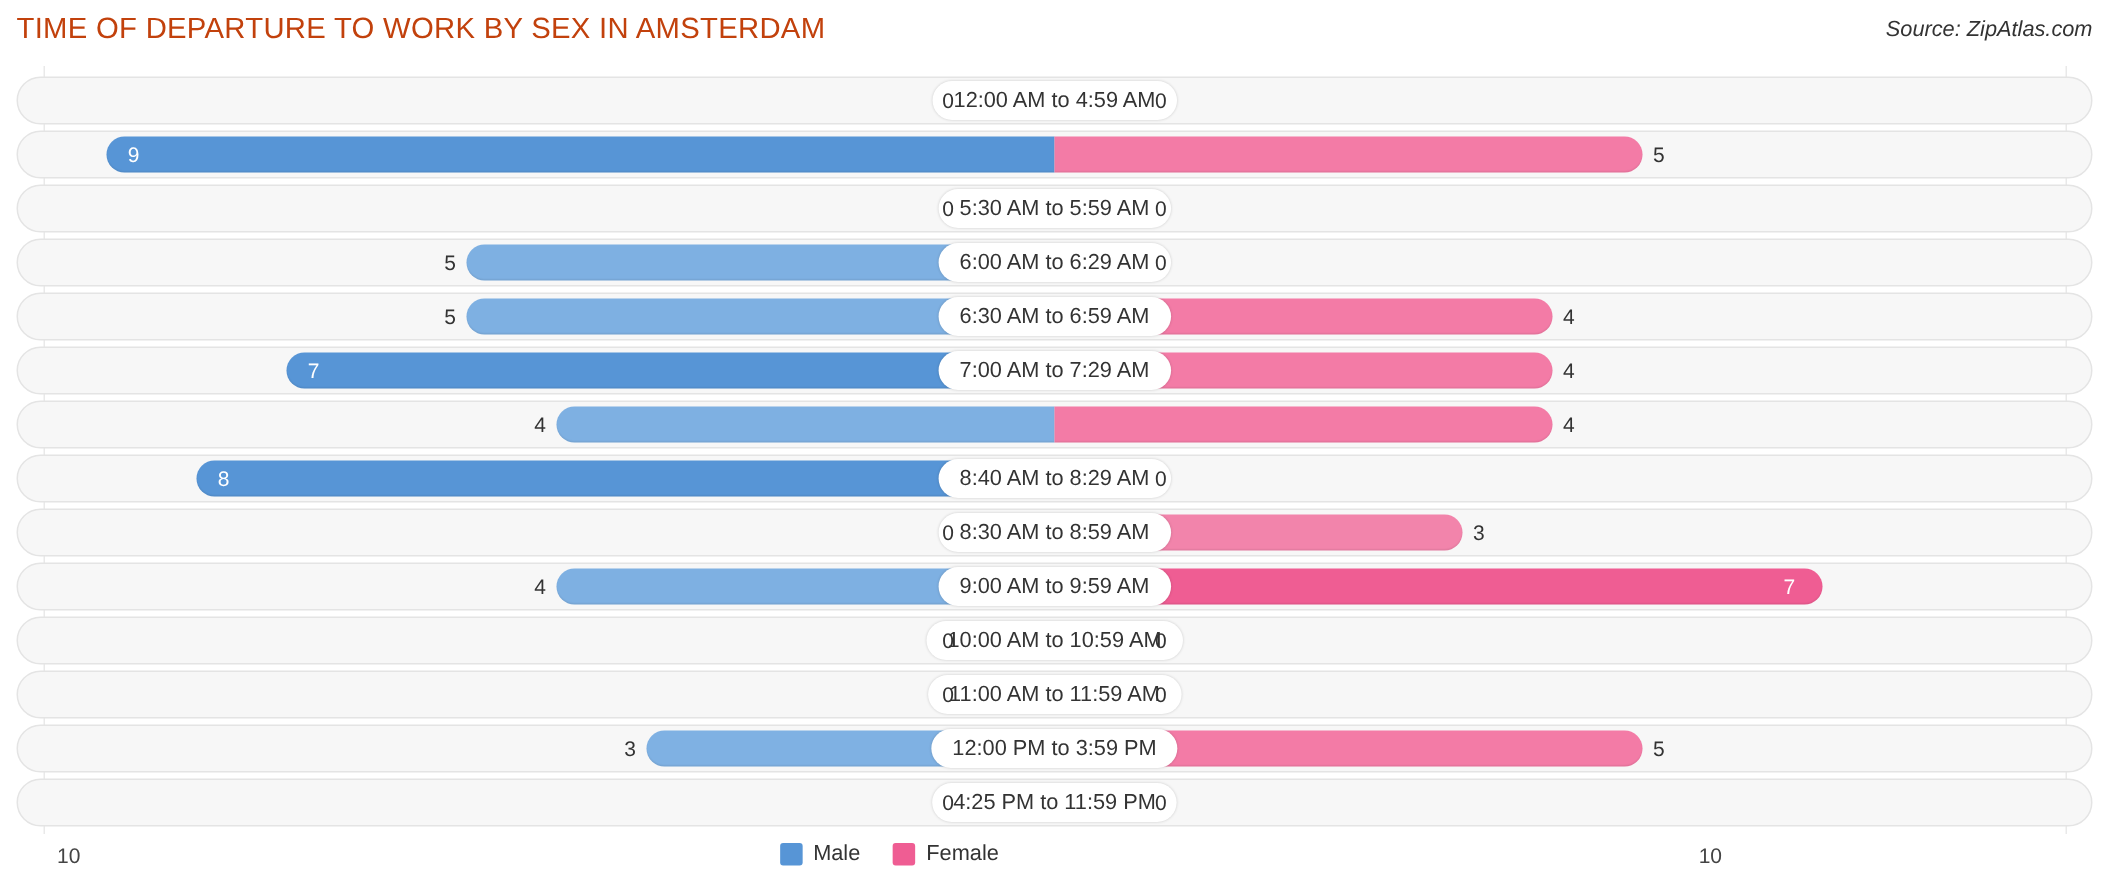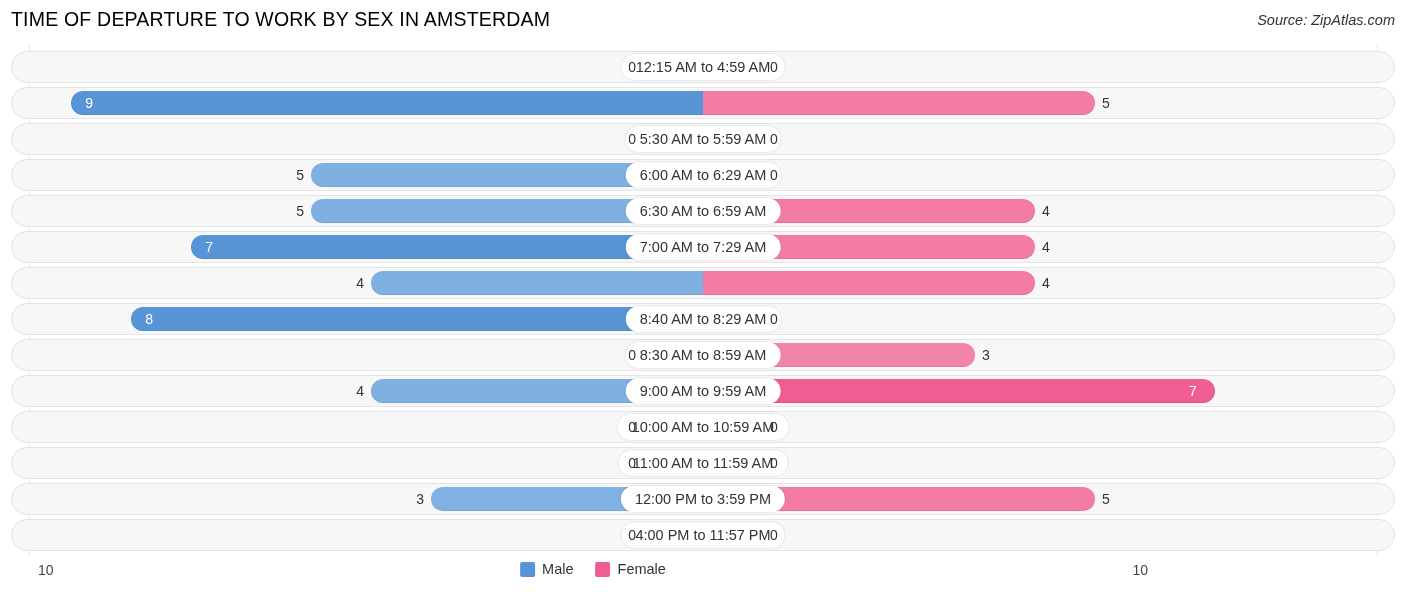"TIME OF DEPARTURE TO WORK" .title { color: #000000 -> #c2410c }
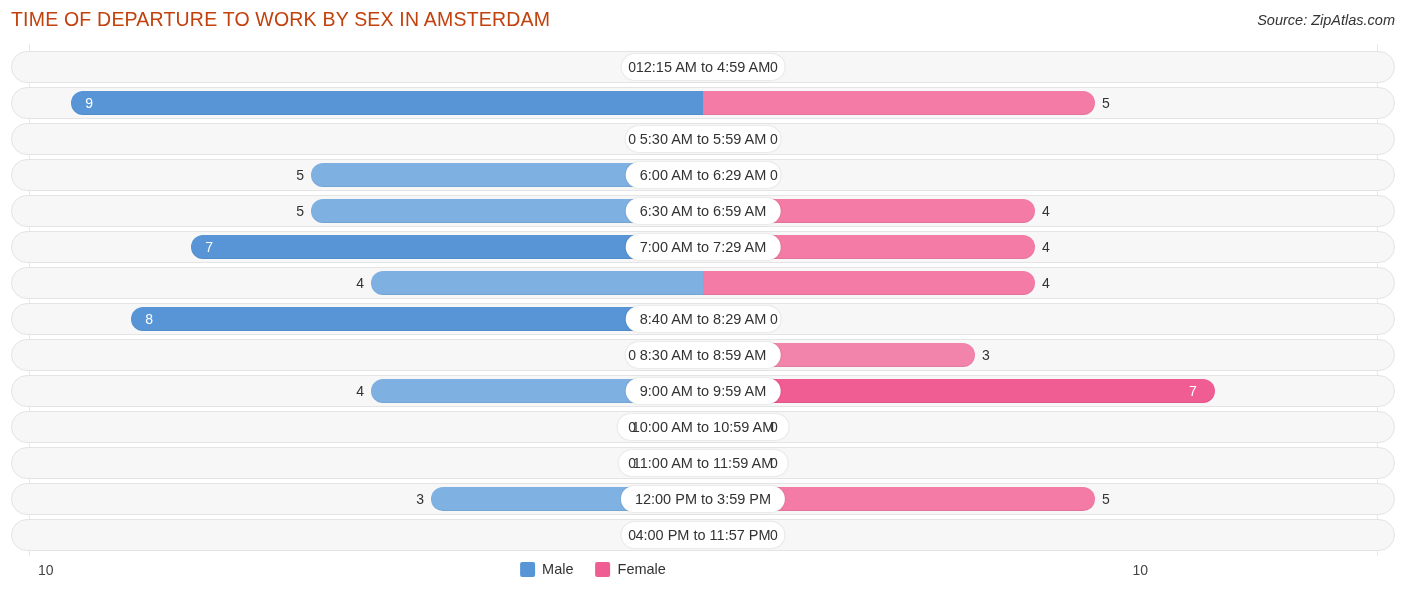"12:15 AM to 4:59 AM" div.center-label { text: 12:15 -> 12:00 }
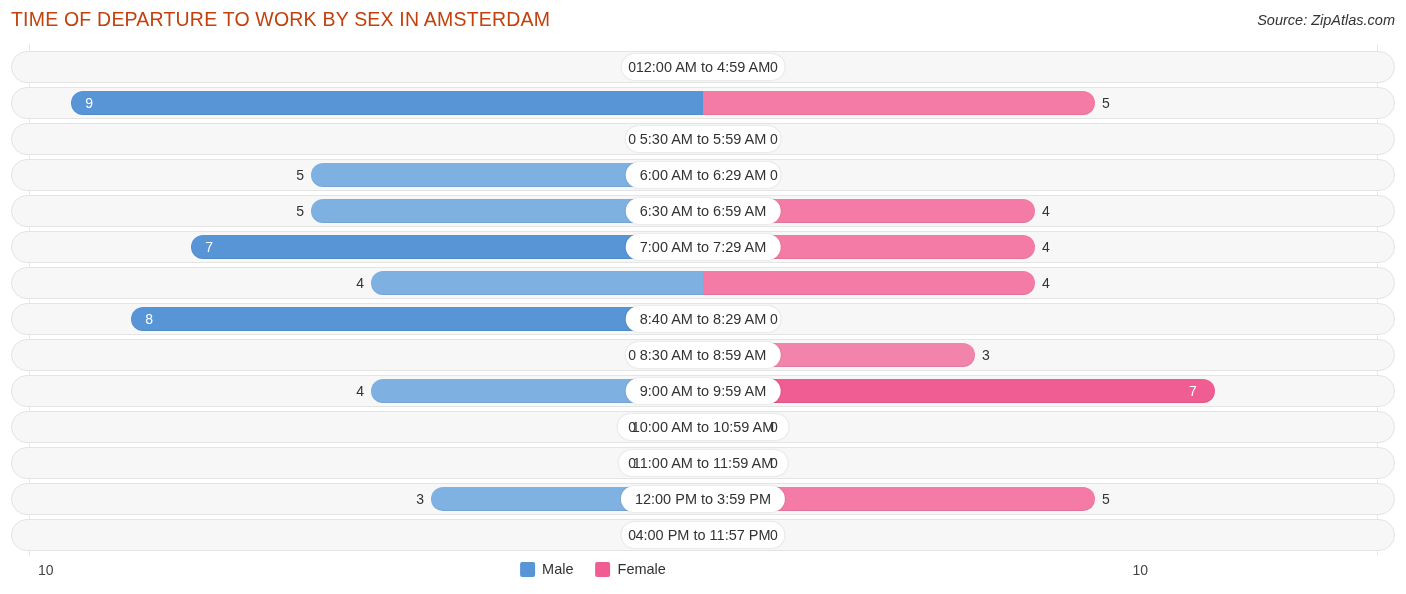"4:00 PM to 11:57 PM" div.center-label { text: 4:00 PM to 11:57 -> 4:25 PM to 11:59 }
